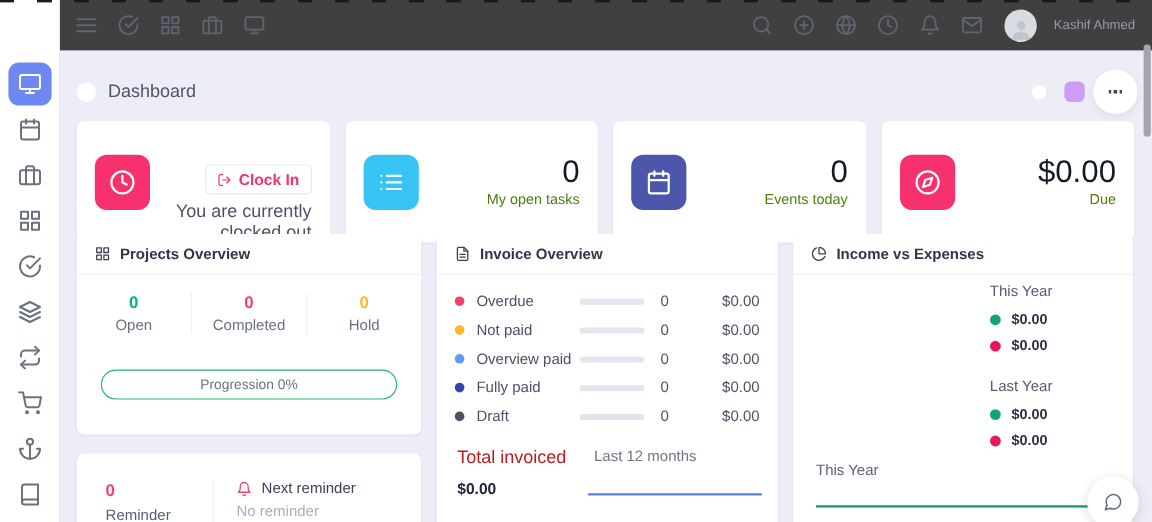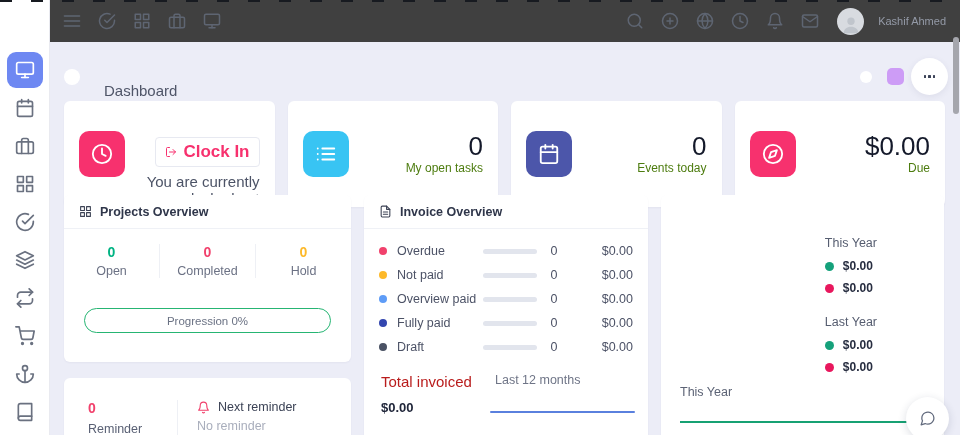"Dashboard" h1.page-title { margin: 14px -> 0 }
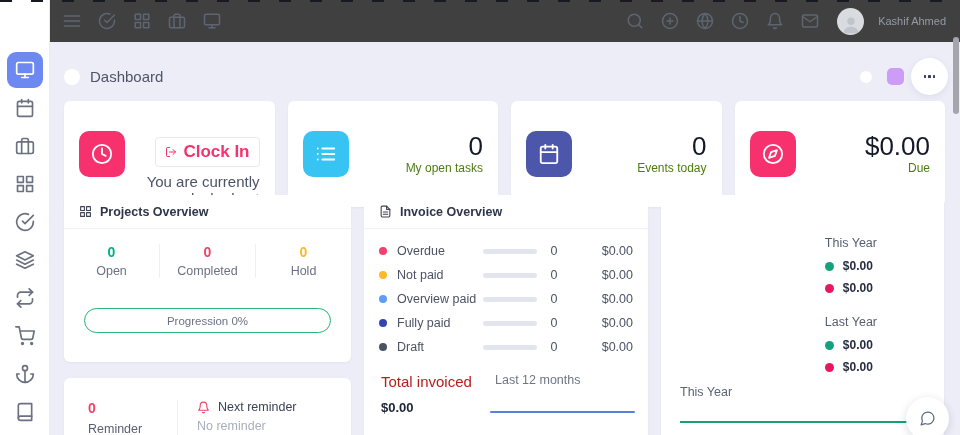"Clock In" .clockin-btn { font-size: 17px -> 13px }
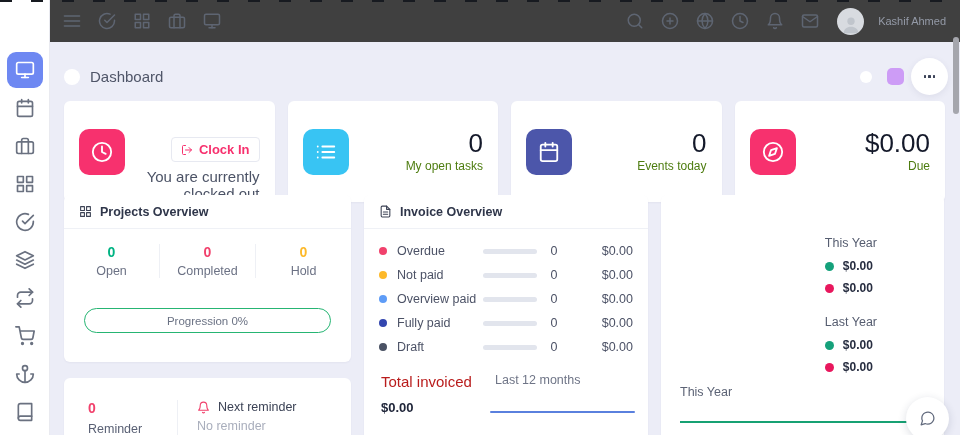"Income vs Expenses" div.card-header { html: none -> <div> <span> <svg> <path></path> <path></path> </svg> </span> <span>Income vs Expenses</span> </div> }
